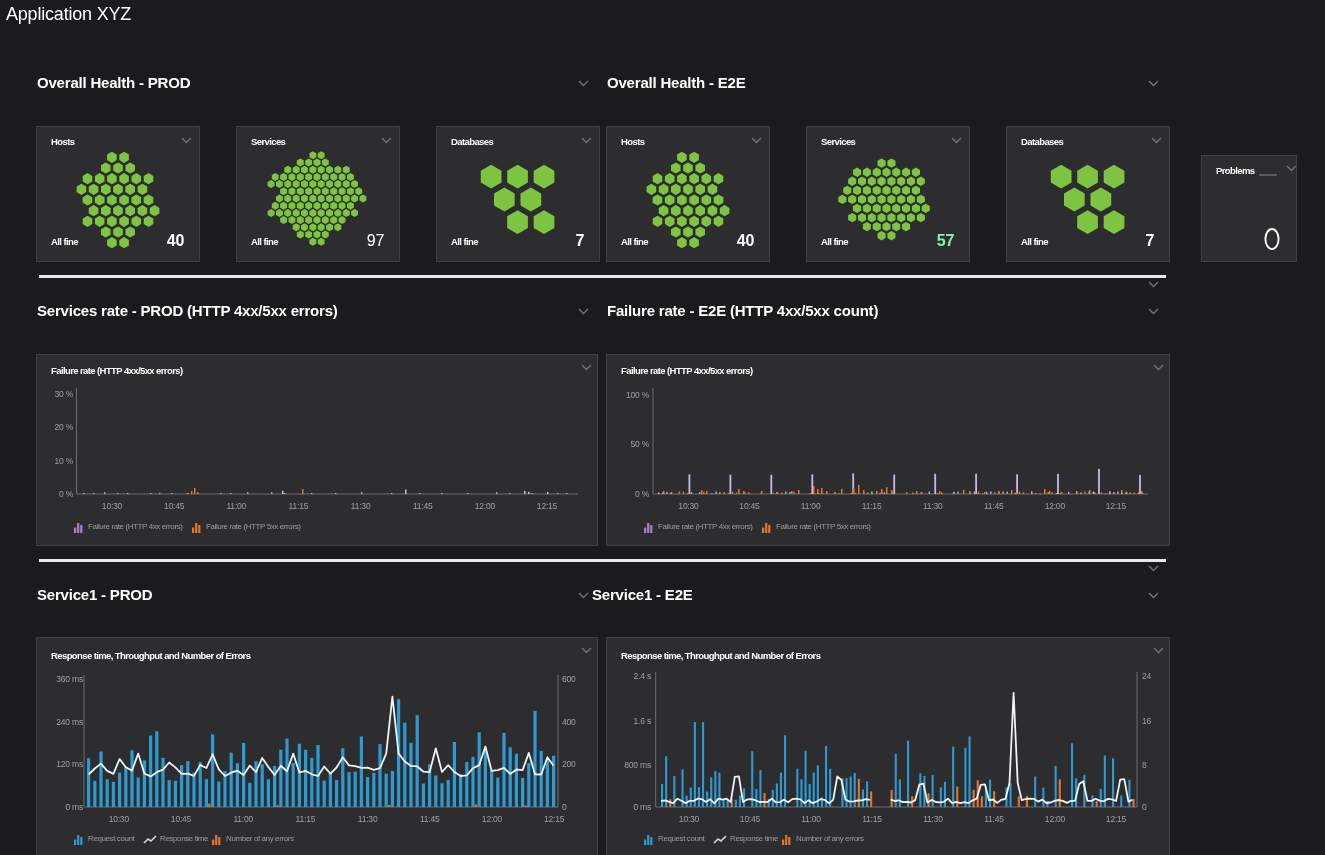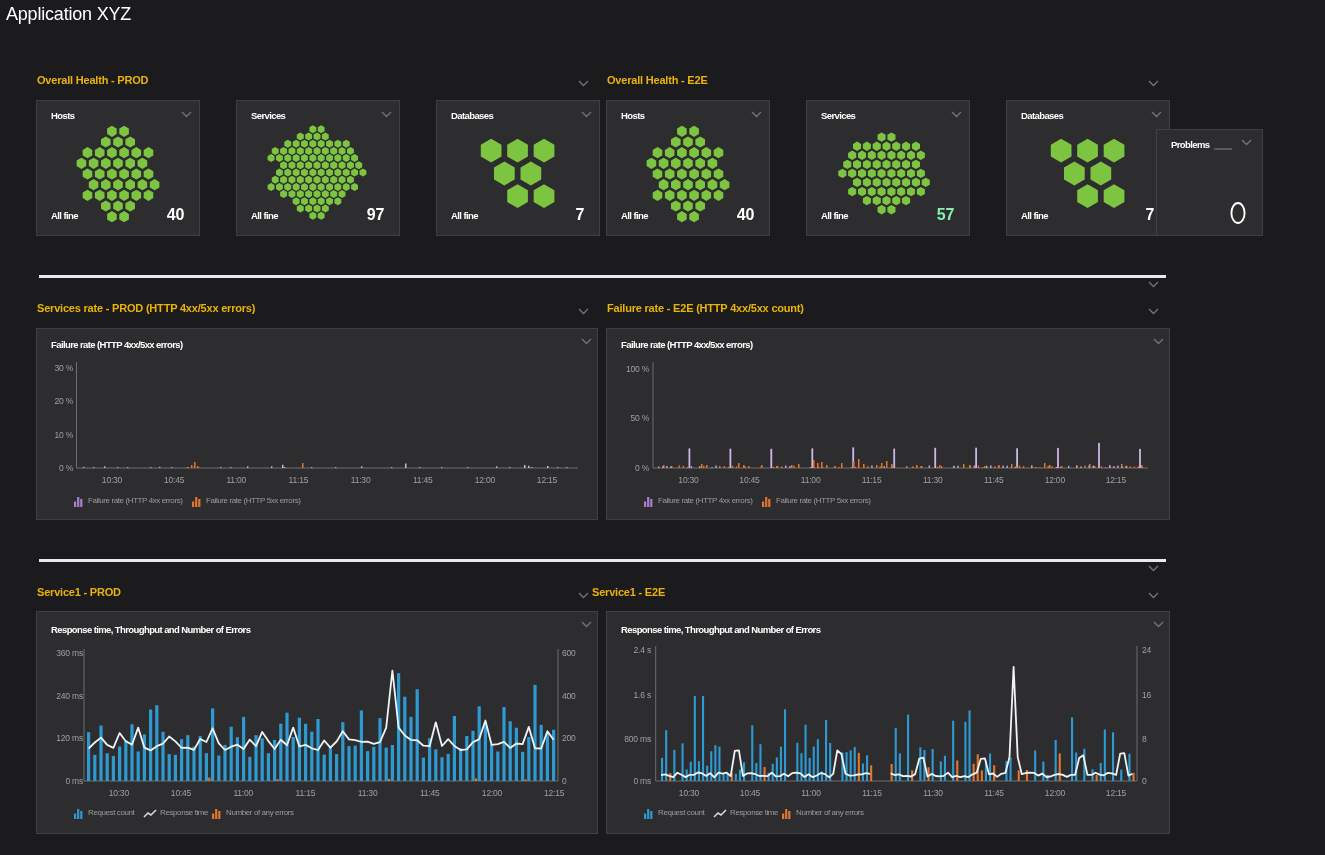"Overall Health - PROD" .hdr { color: #eab308 -> #ffffff; font-size: 11px -> 15px }
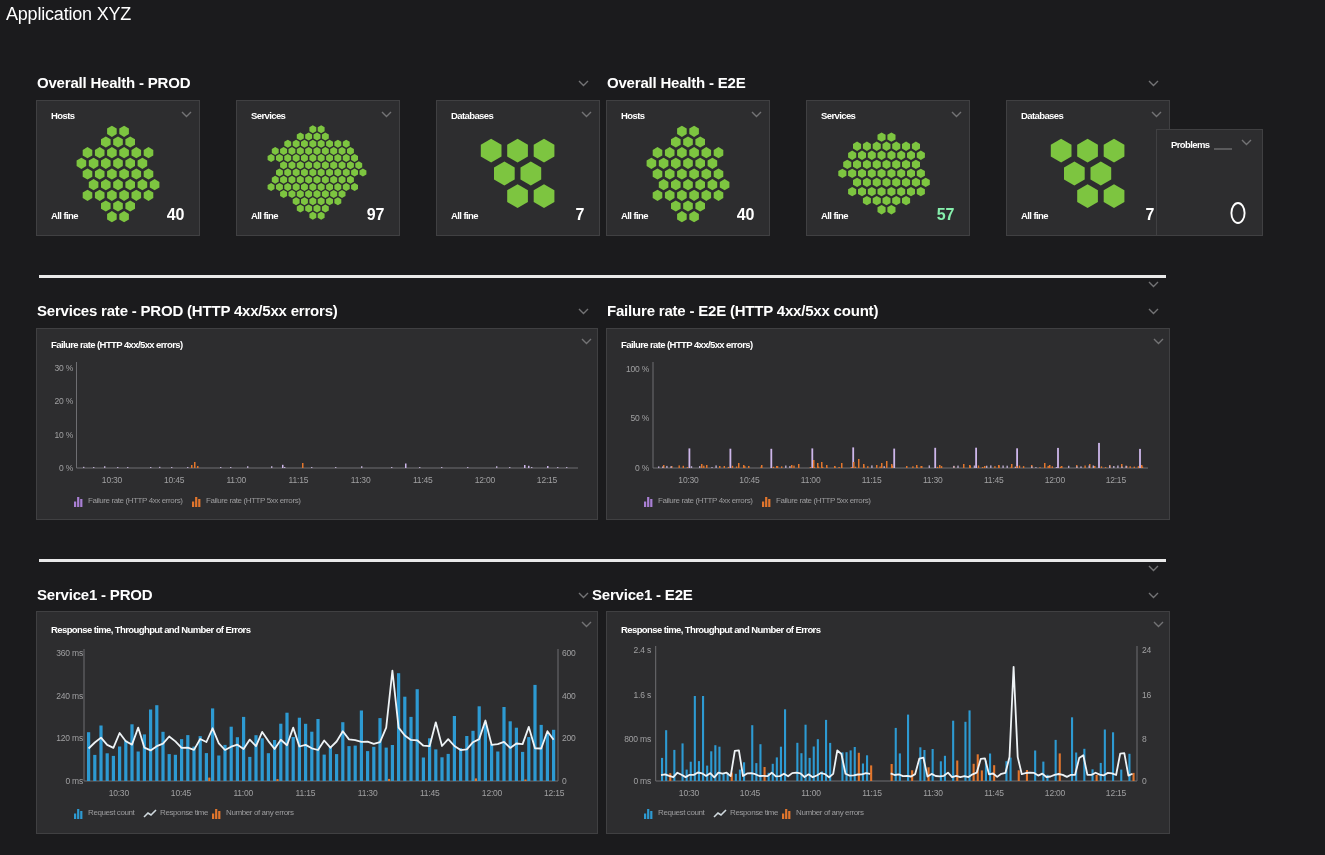"Hosts" .tile { margin-top: none -> 26px }
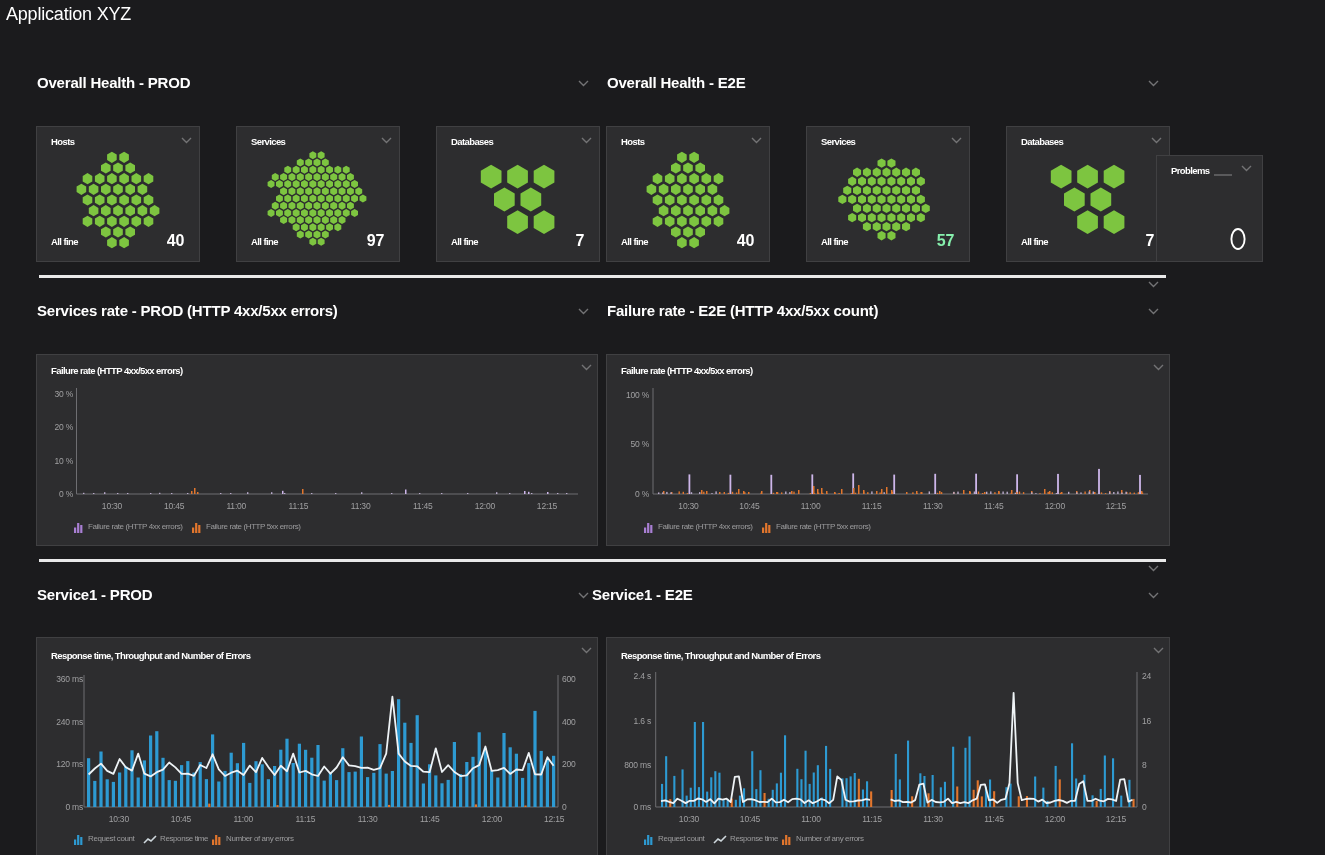"Problems" div.tile { left: 1156px -> 1201px; width: 107px -> 96px }
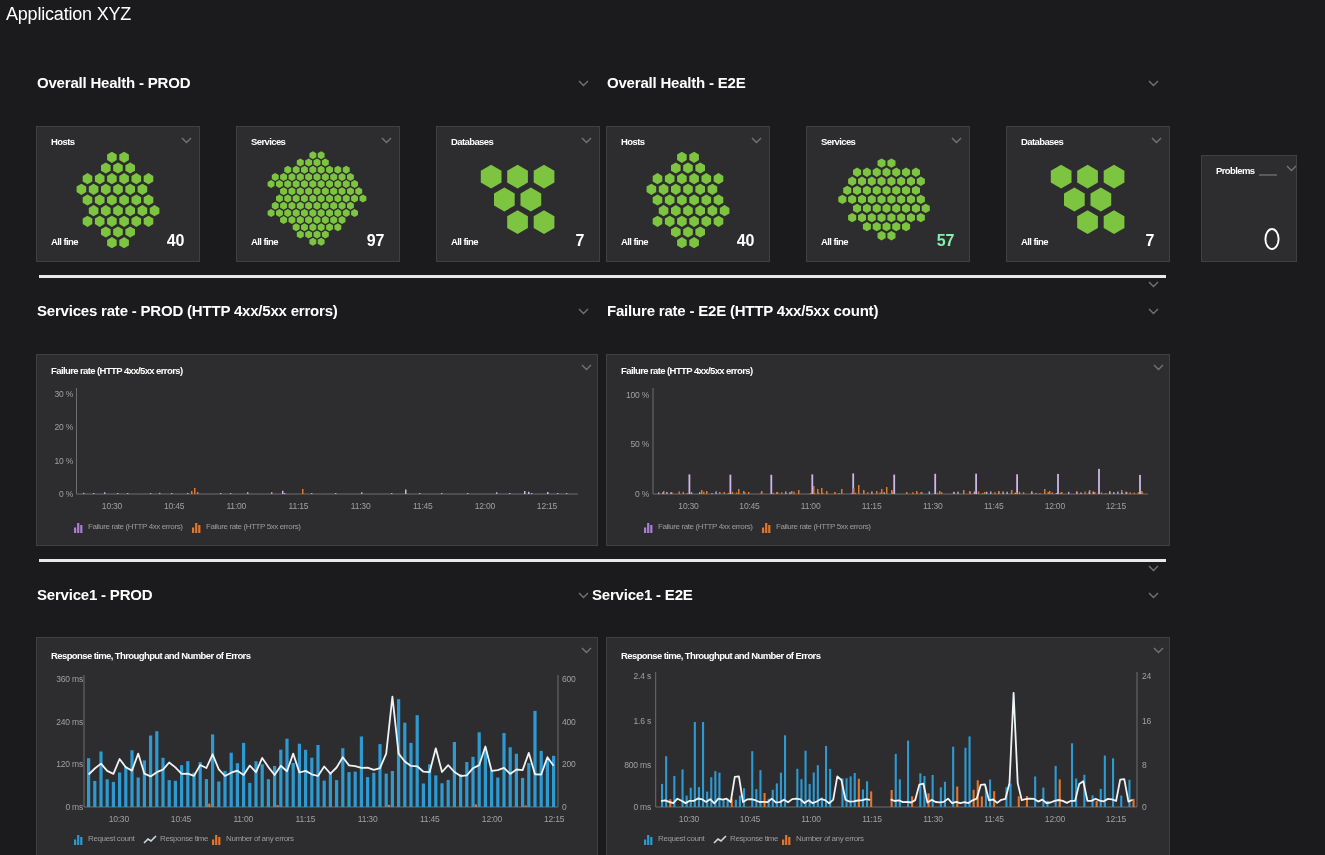"97" div { font-weight: bold -> normal }
